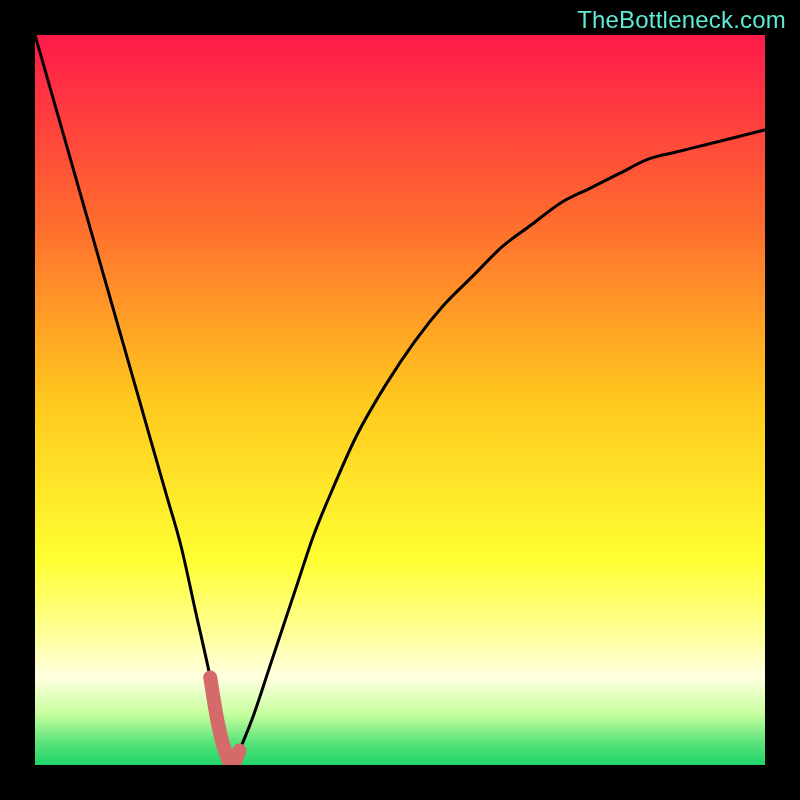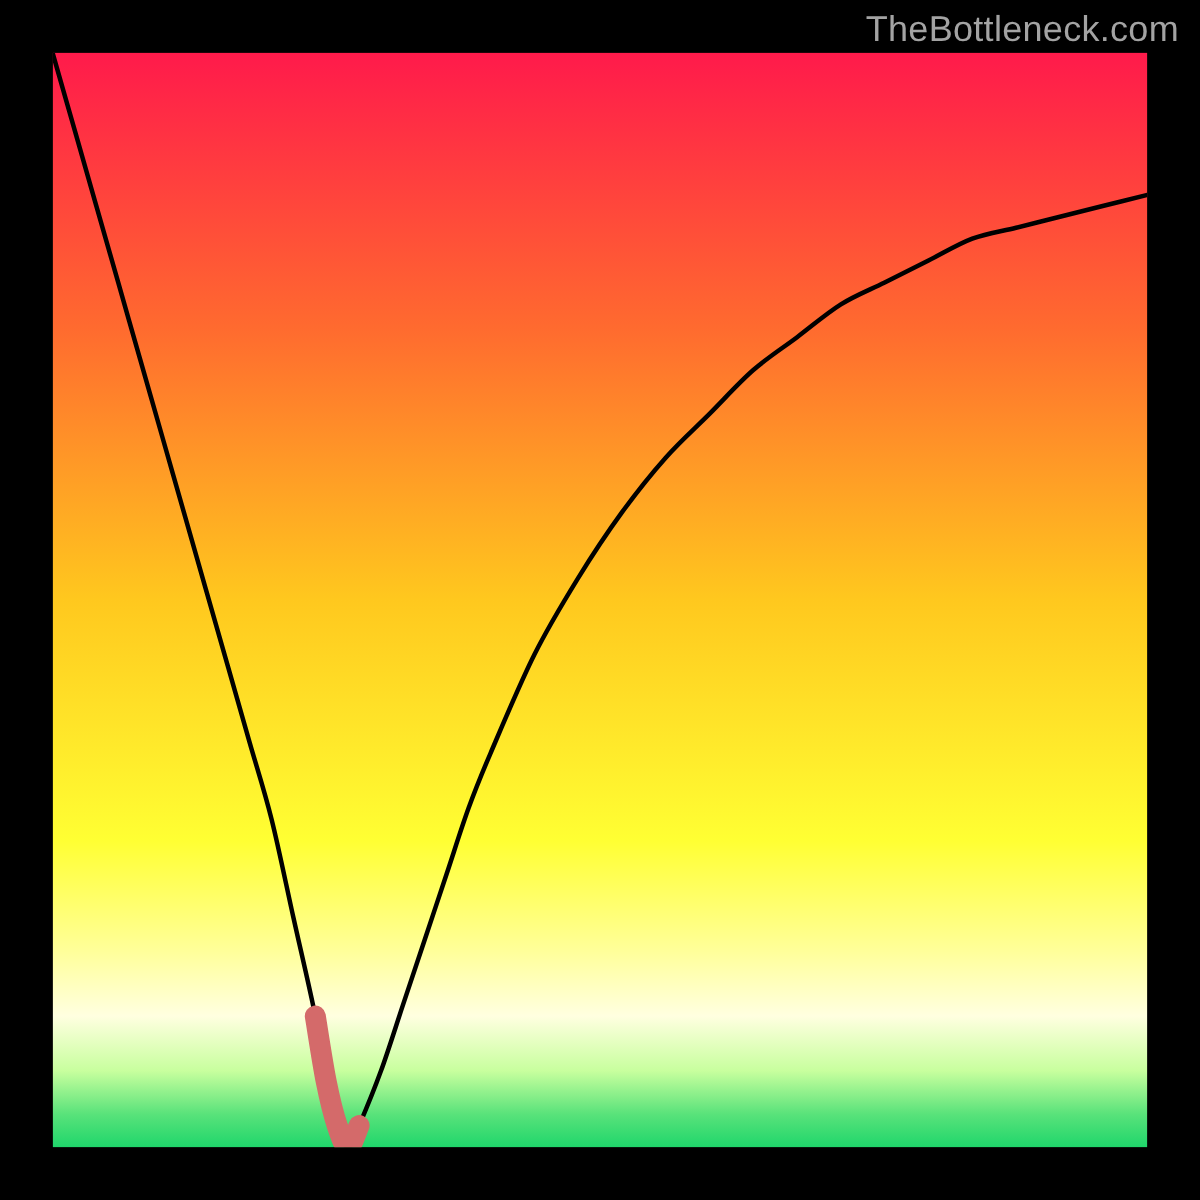"TheBottleneck.com" .watermark { color: #a3a3a3 -> #5eead4 }
